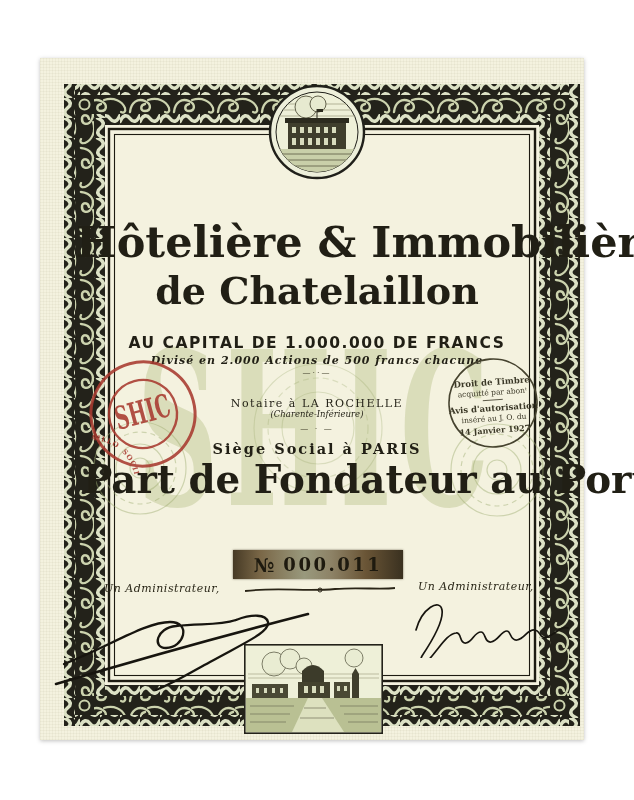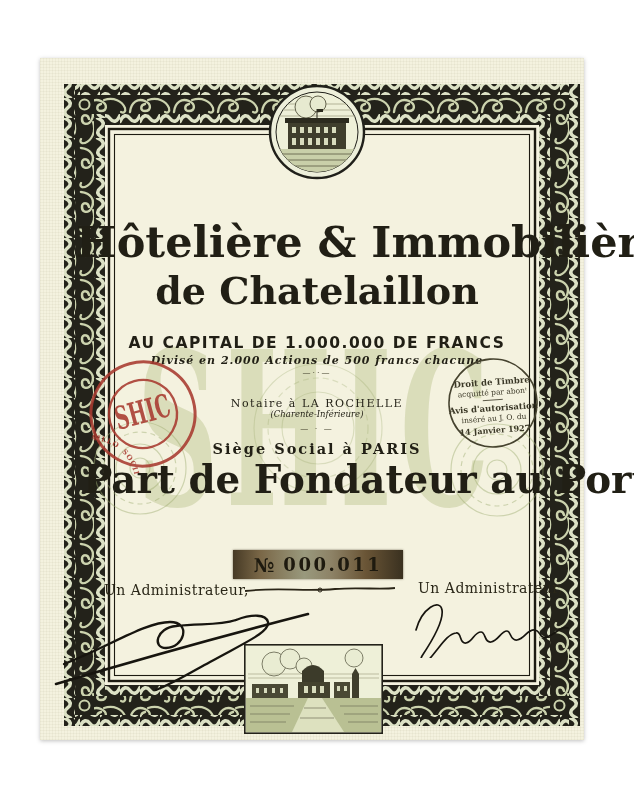"Un Administrateur," .adminlabel { font-size: 14px -> 11px; font-style: none -> italic }
